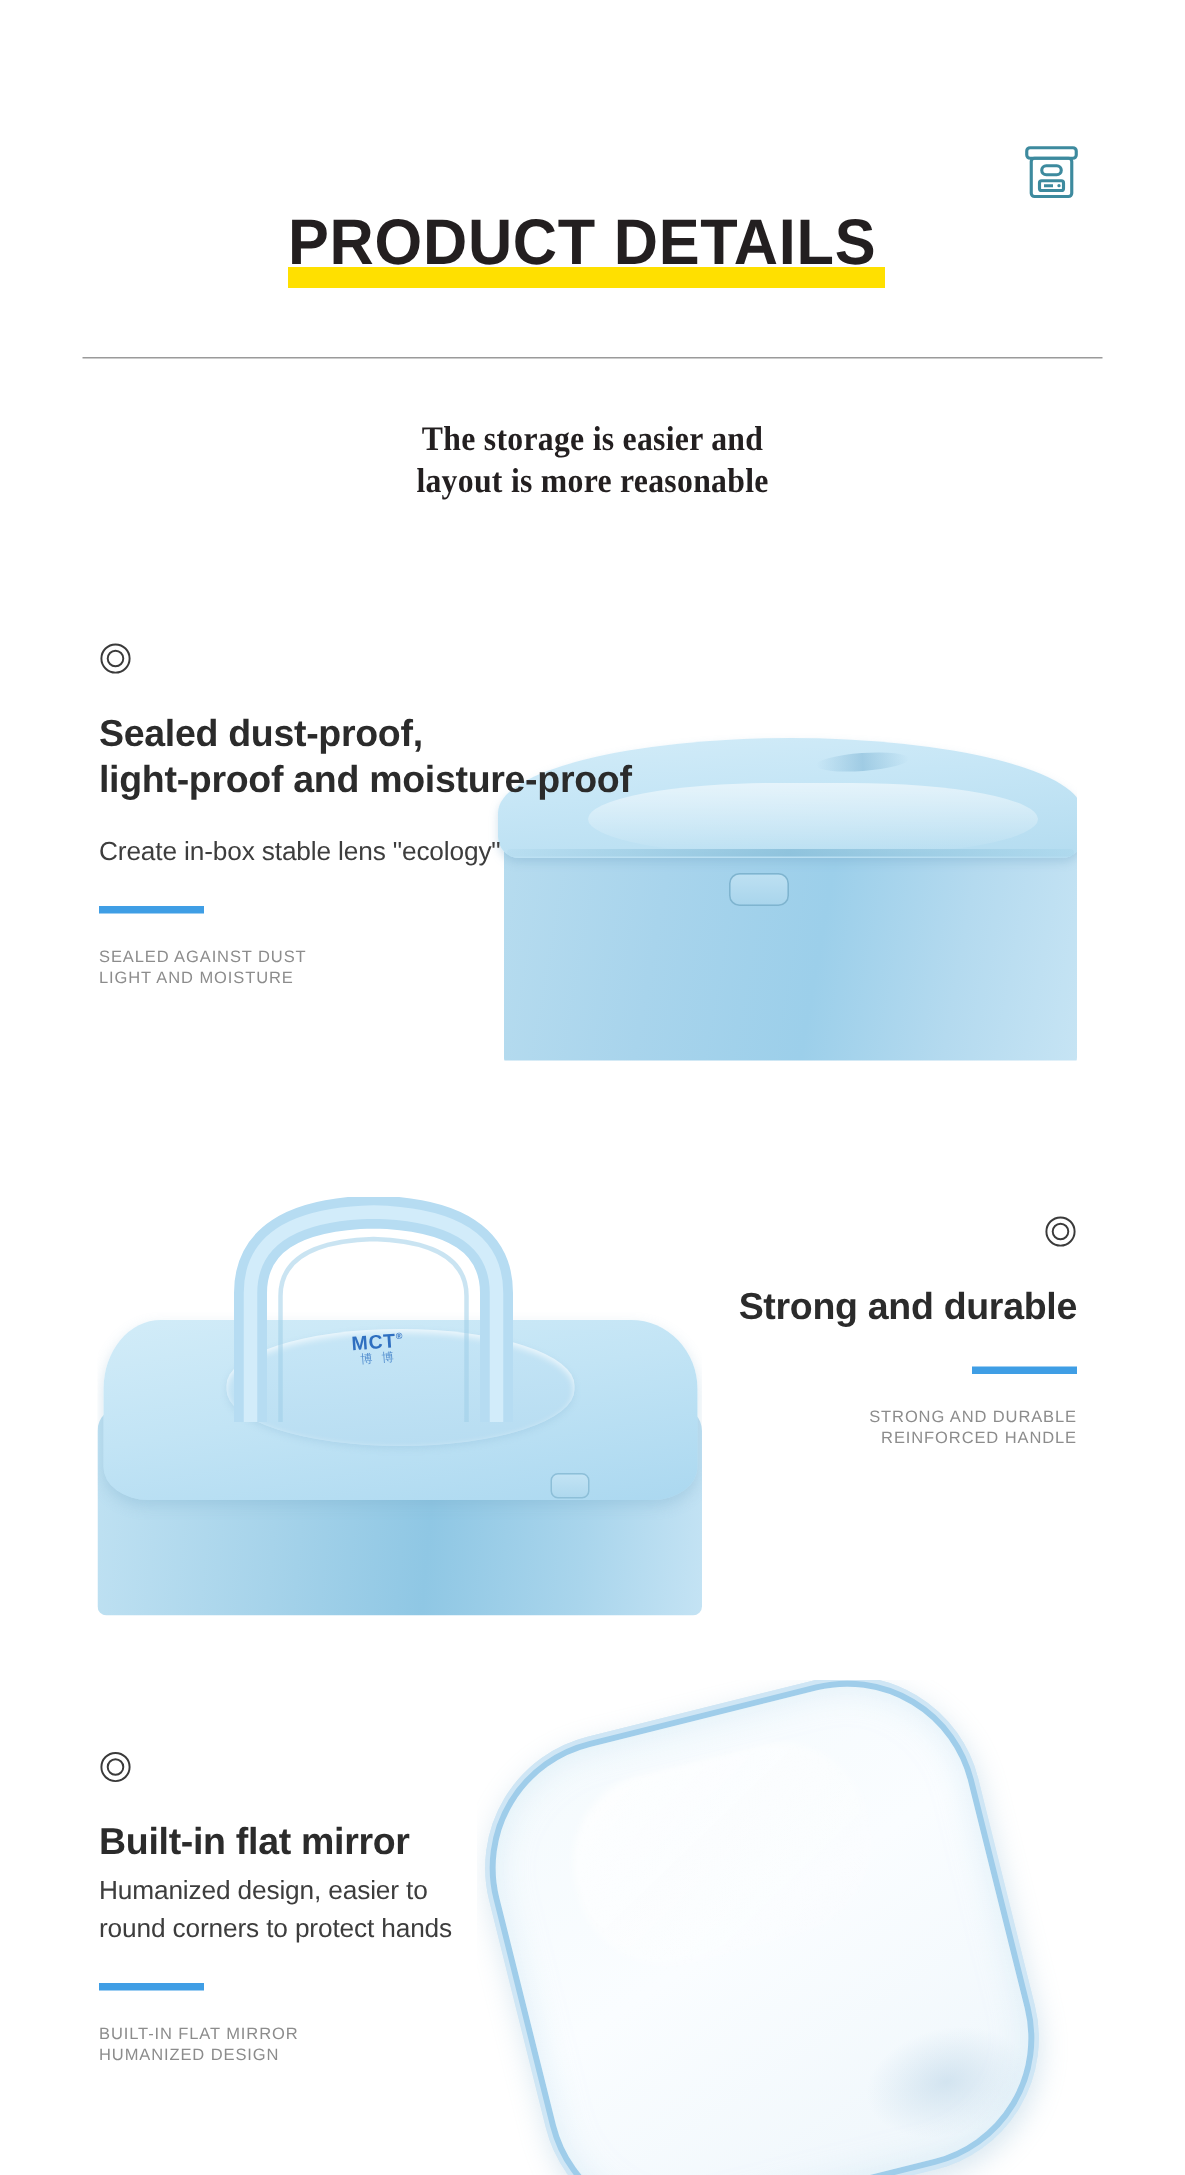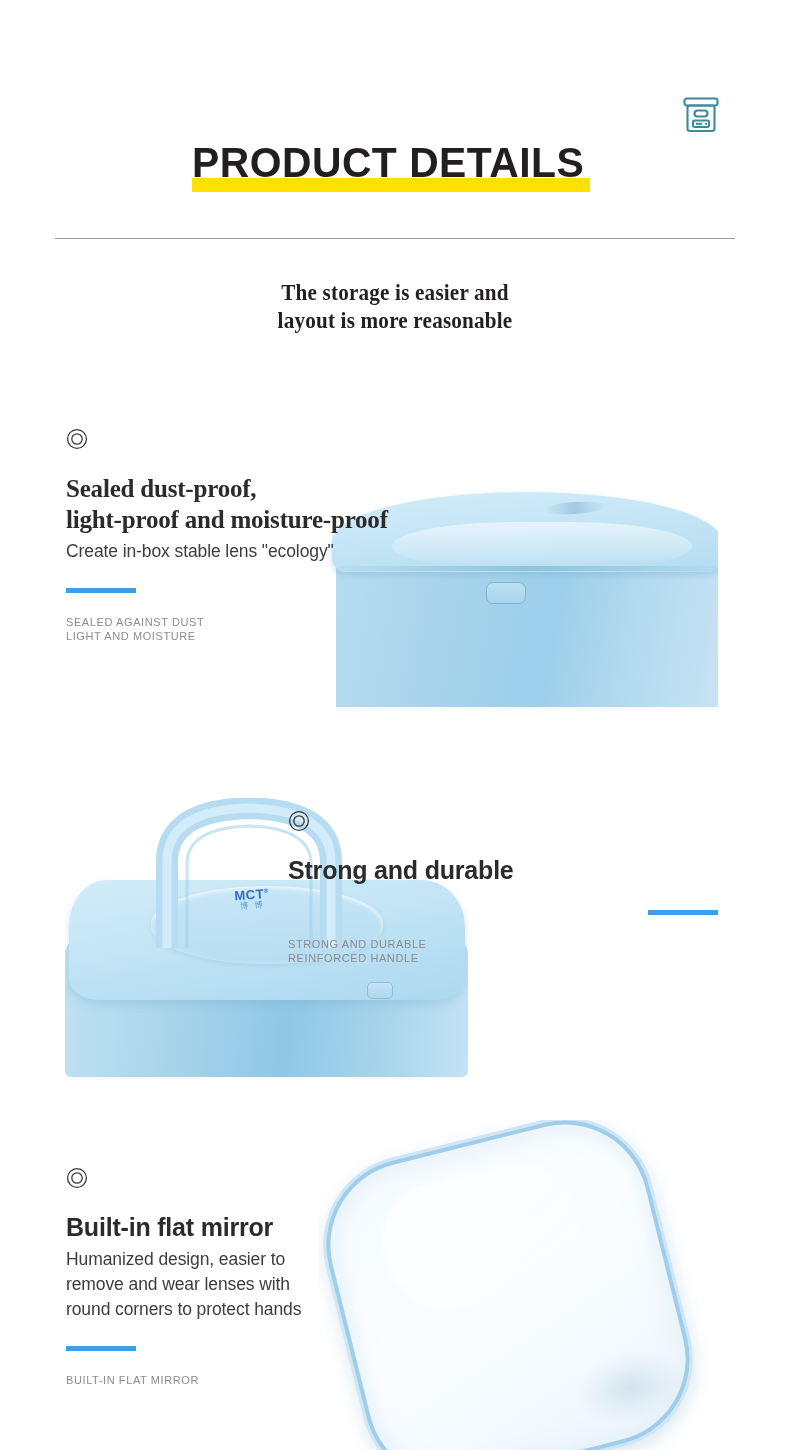"Sealed dust-proof," .sec1-text .feat-title { font-family: Liberation Serif, serif -> none; margin-bottom: 4px -> 19px }
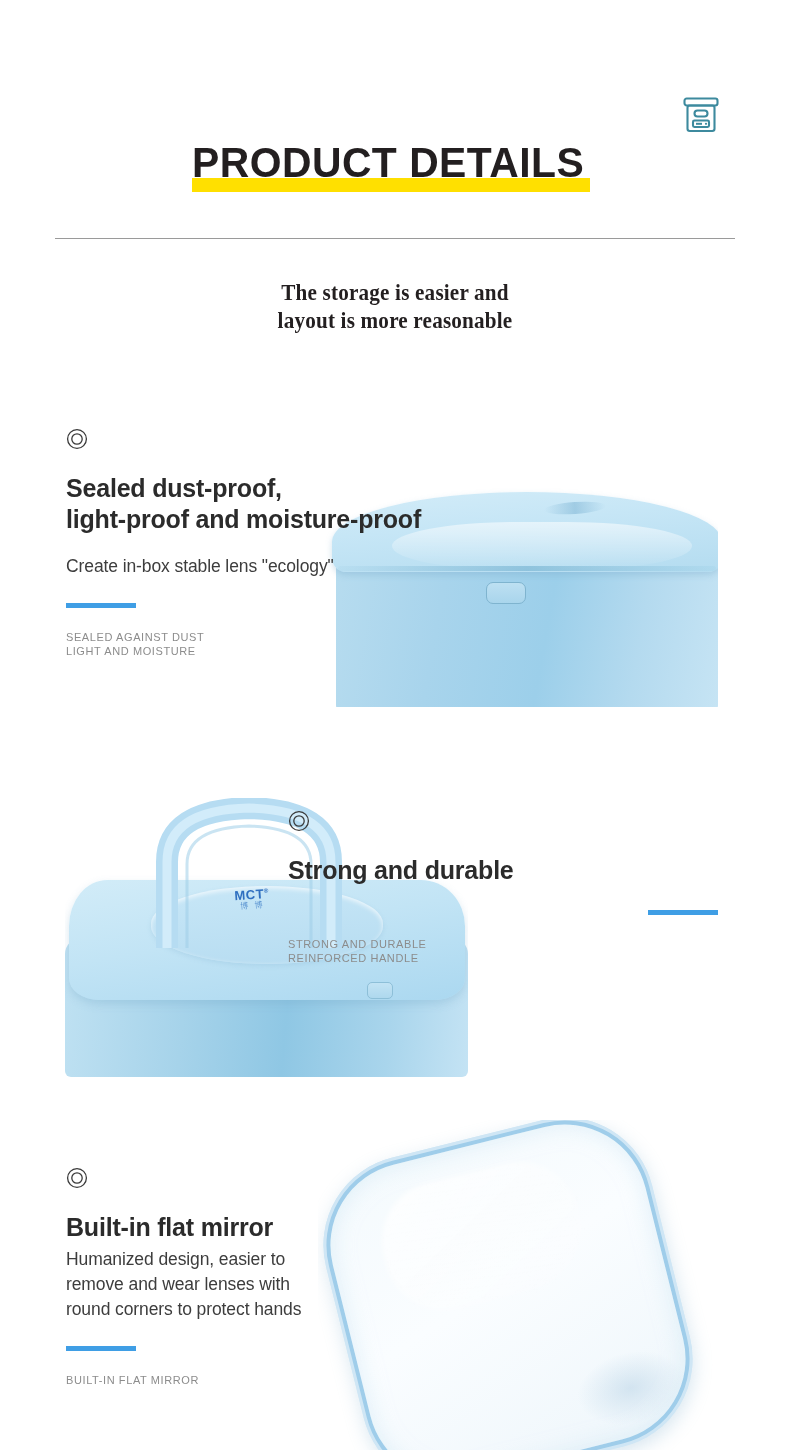"Strong and durable" .sec2-text { text-align: left -> right }
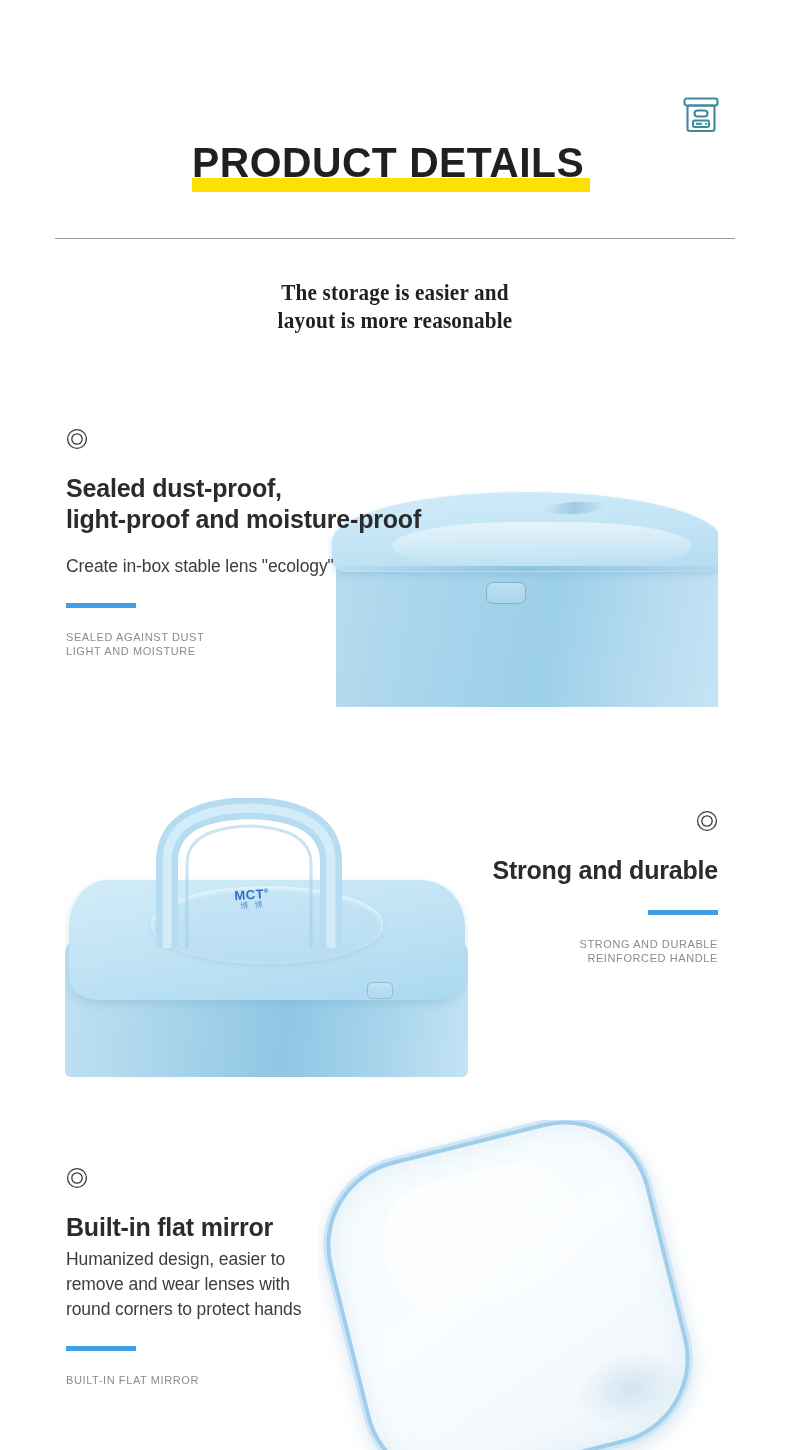"remove and wear lenses with" div { html: <div>remove and wear lenses with</div> -> none }
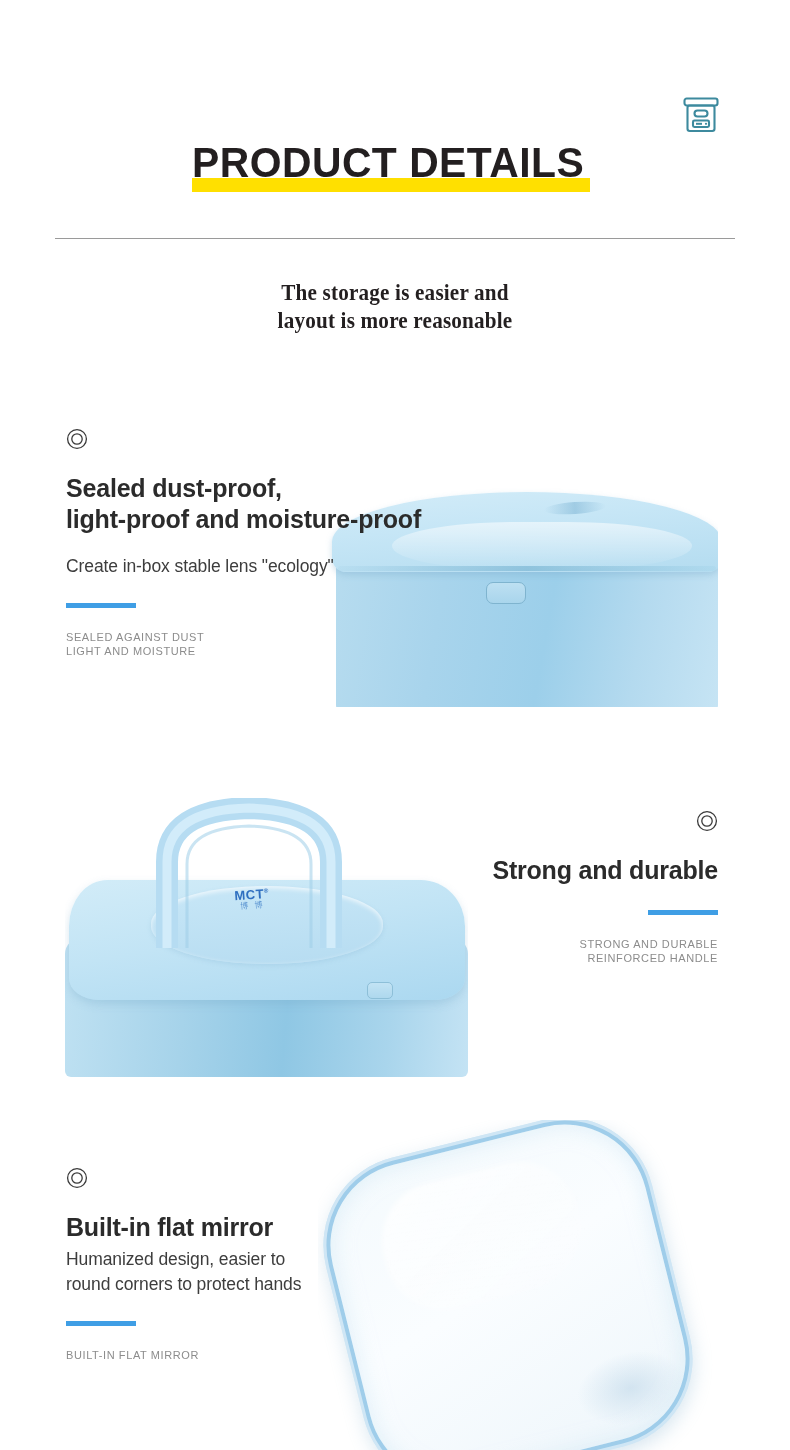"HUMANIZED DESIGN" span { html: none -> <span>HUMANIZED DESIGN</span> }
